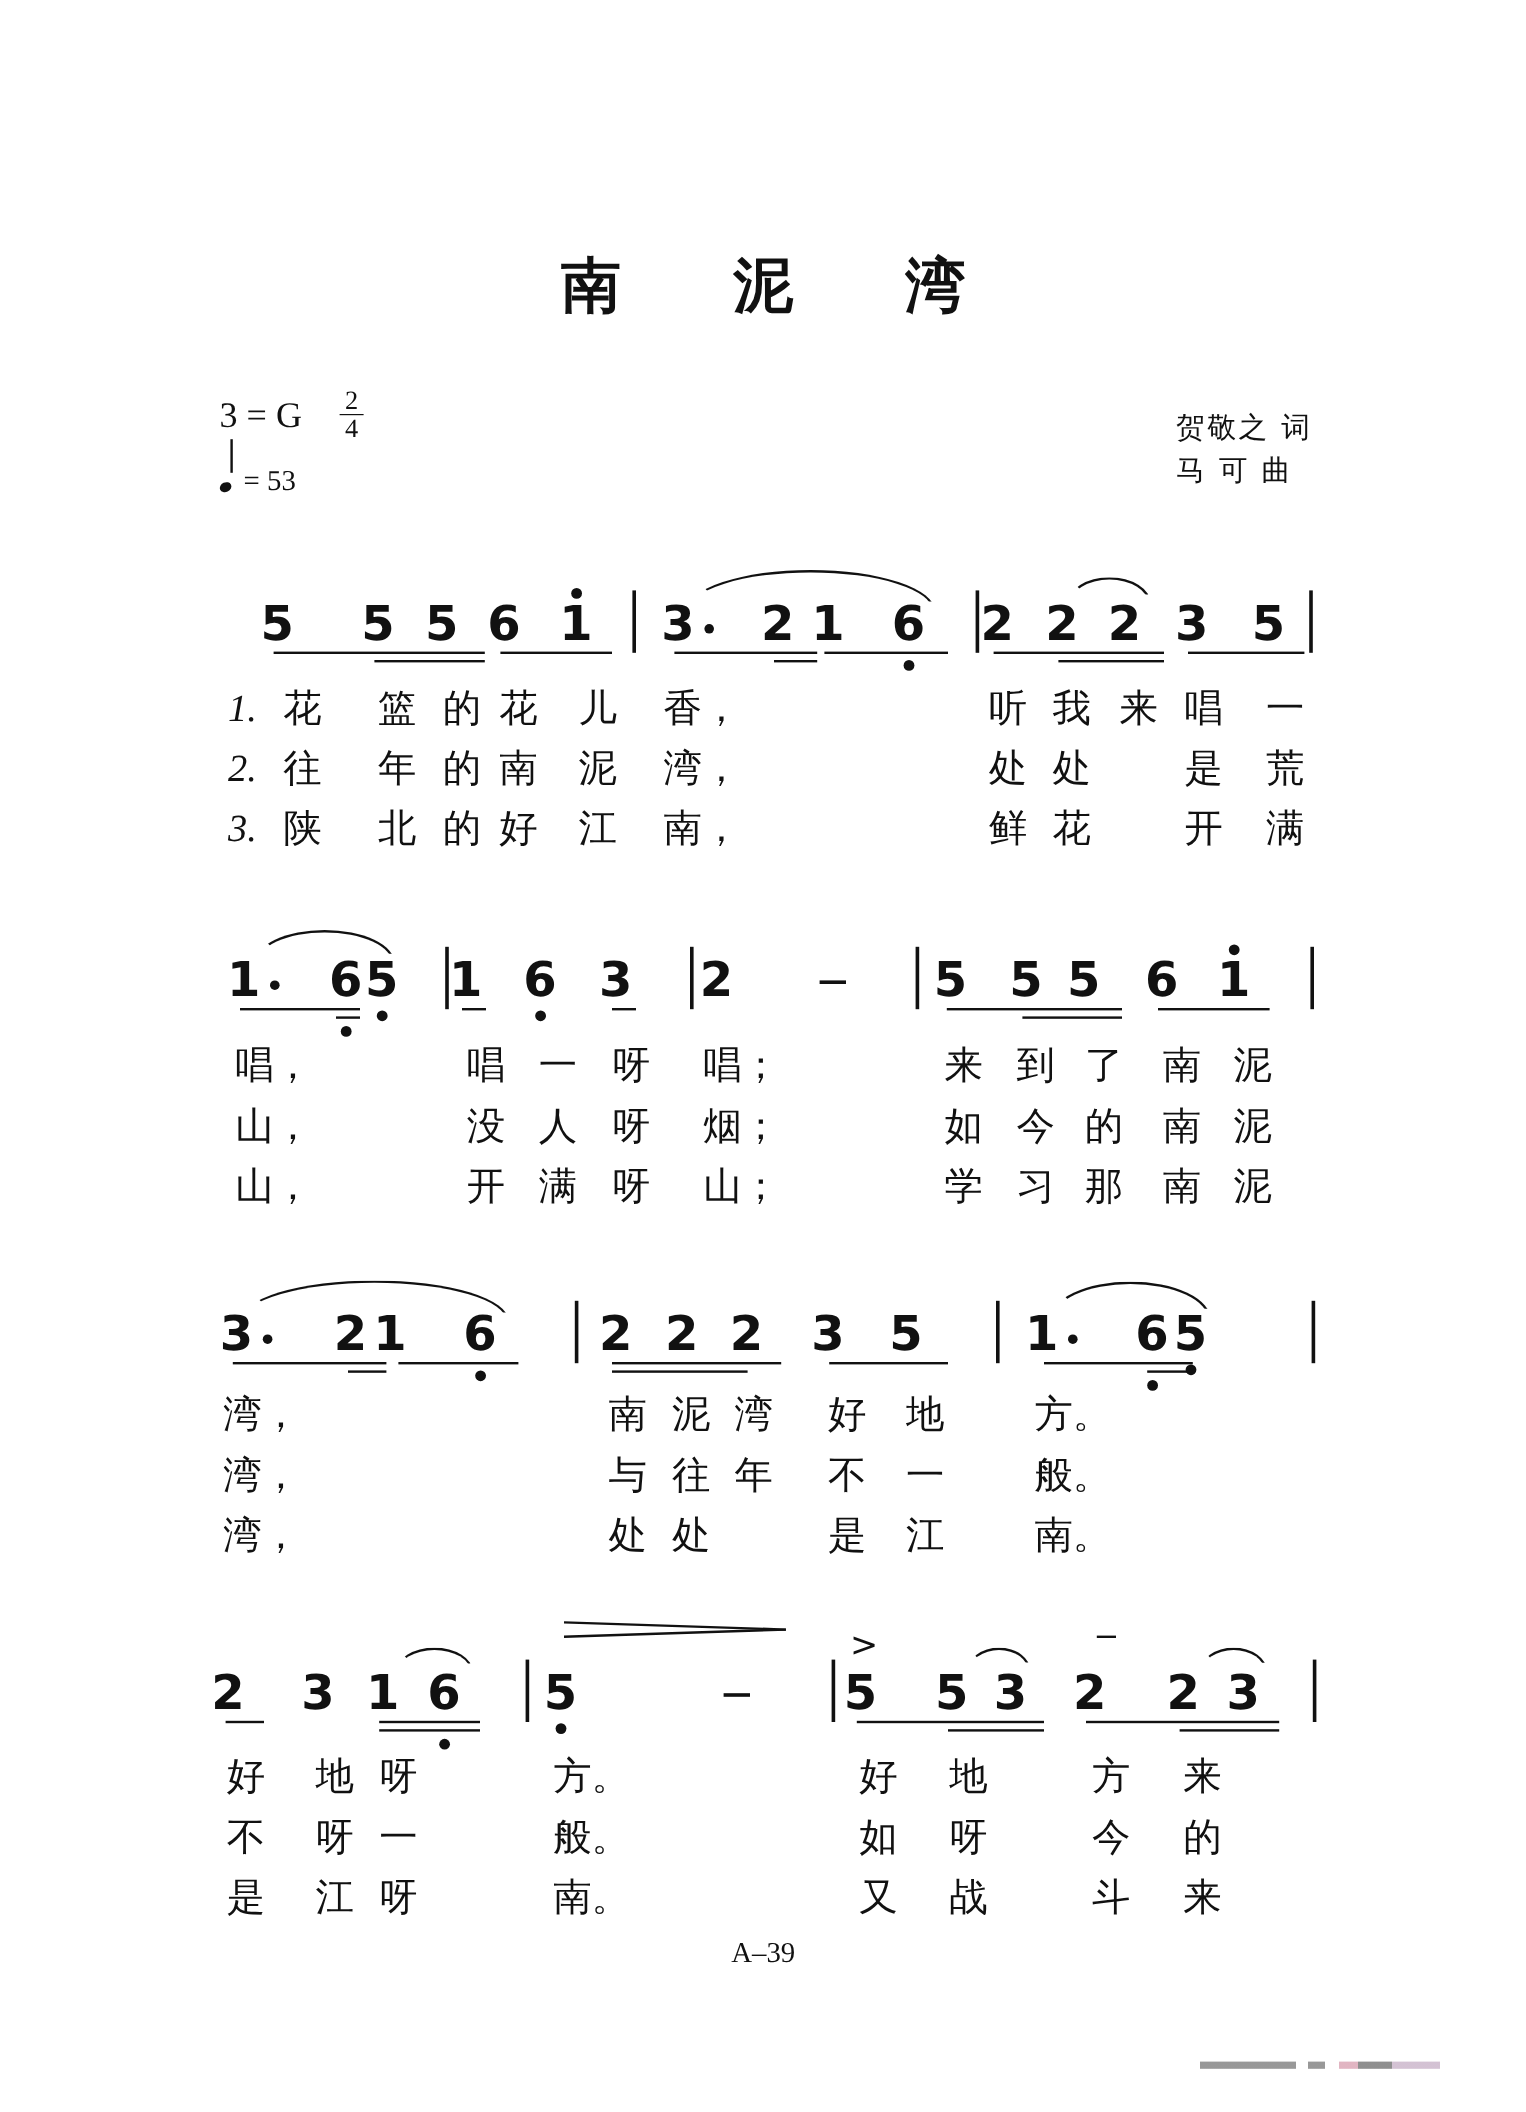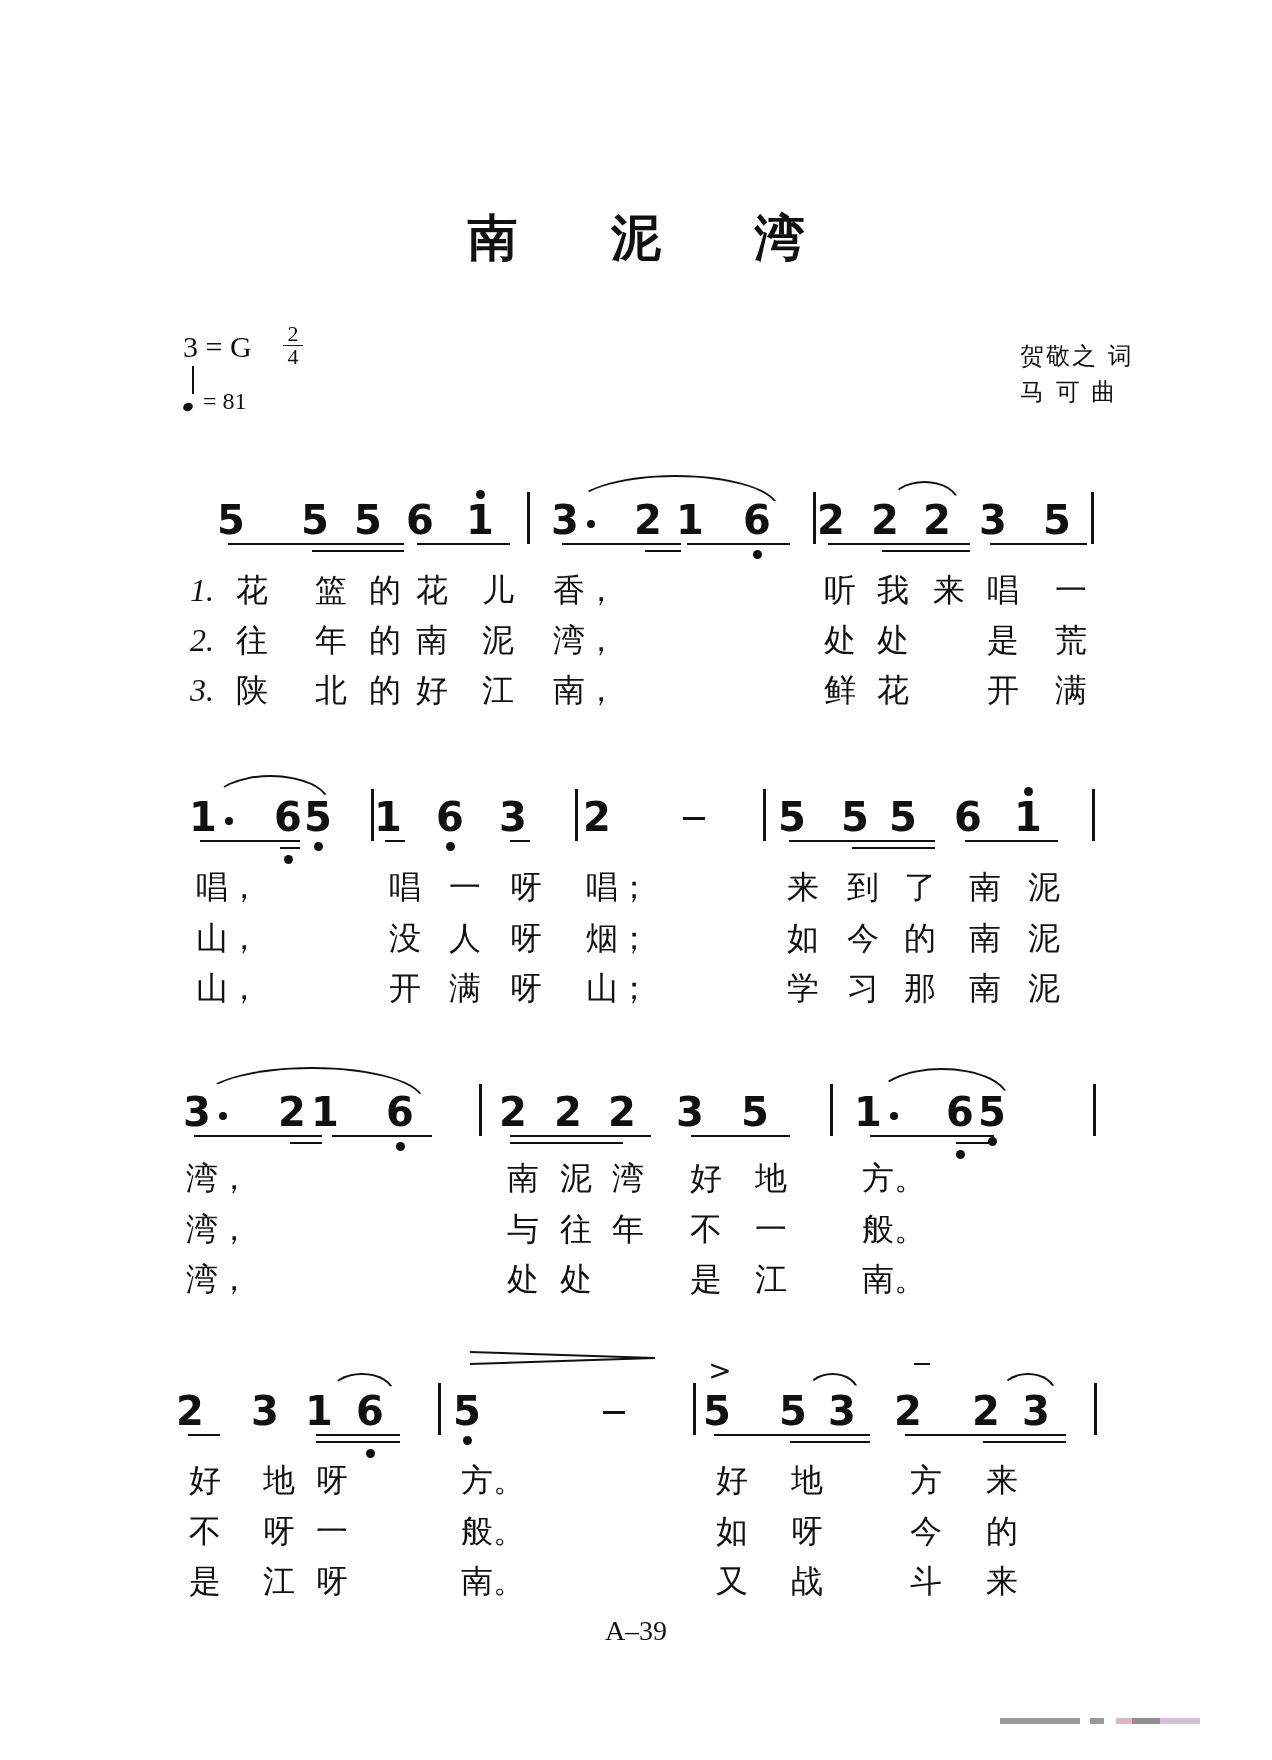"贺敬之 词" .credits { left: 1020px -> 980px }
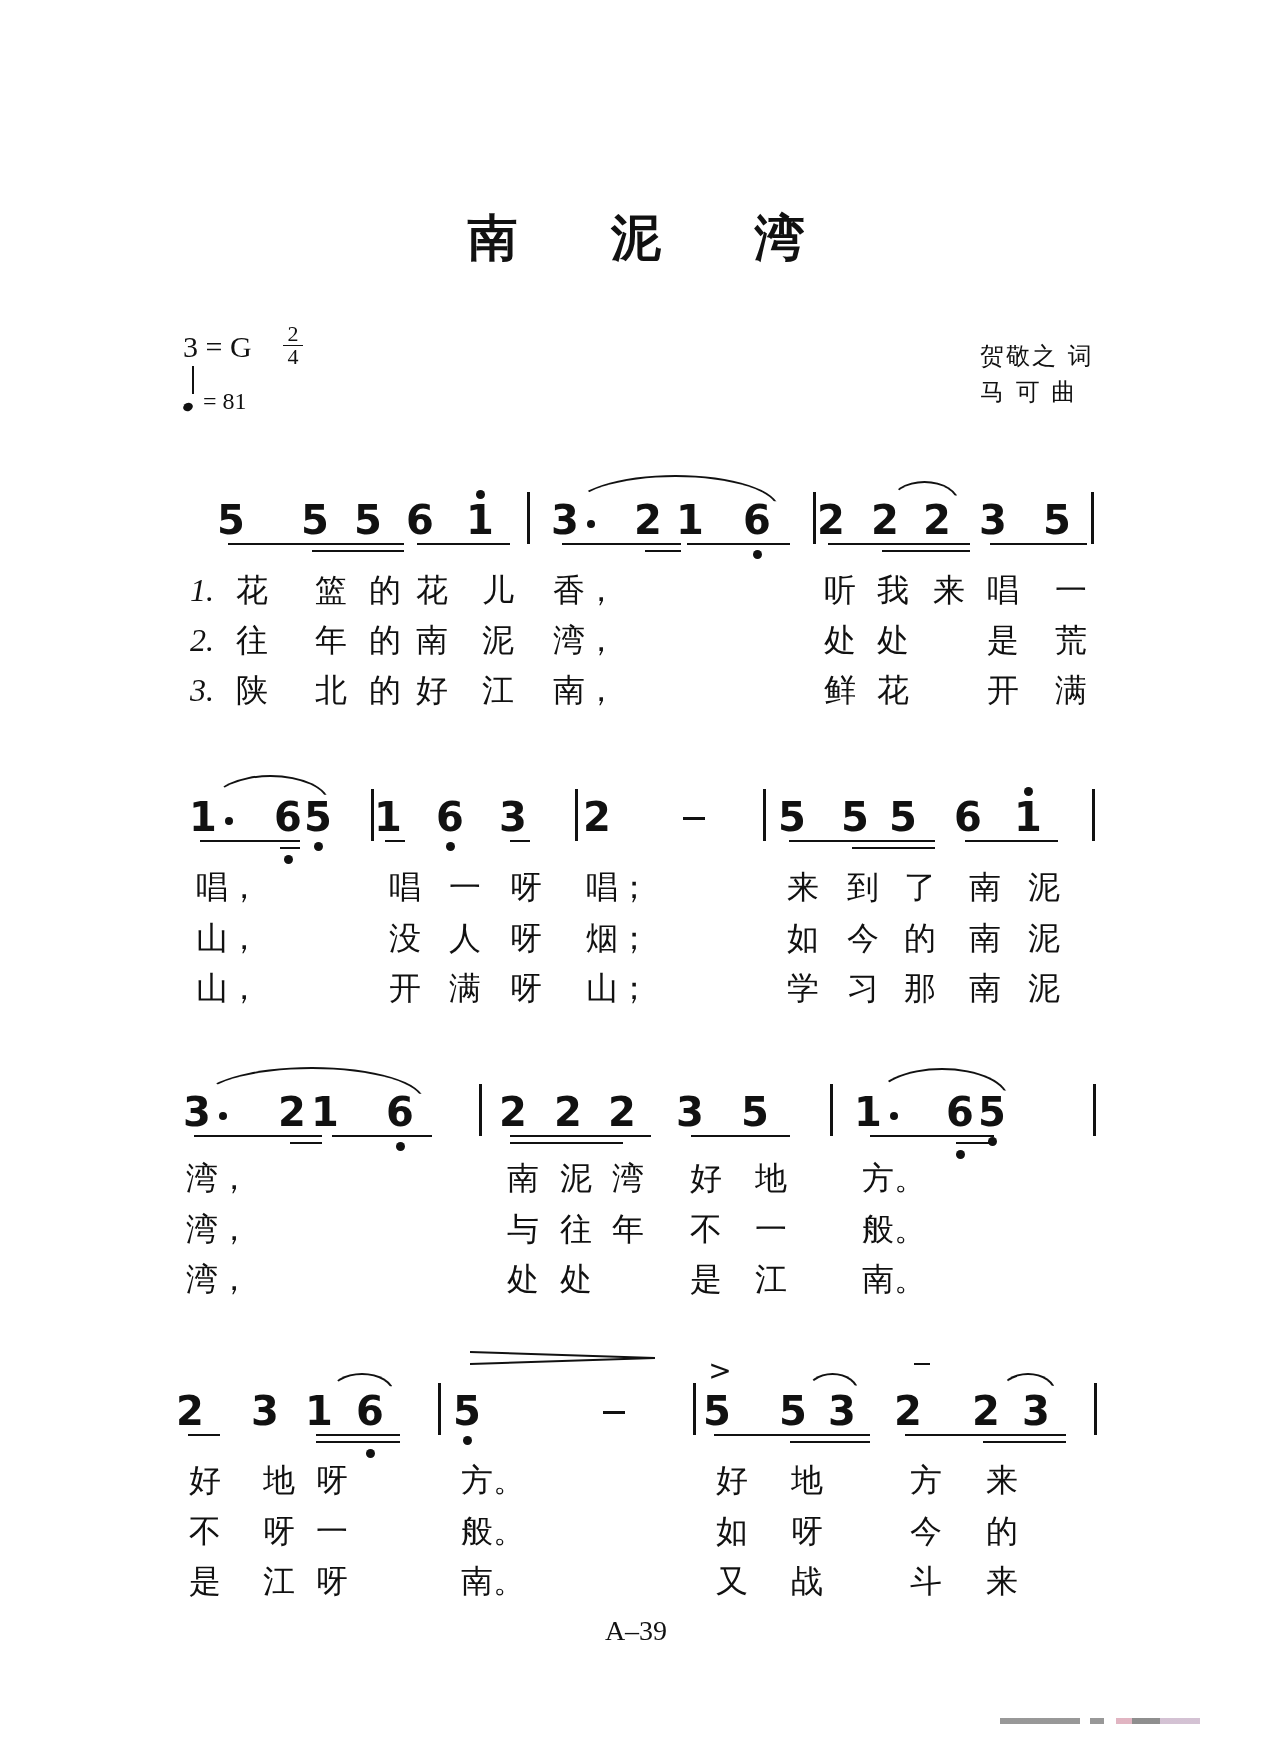"= 81" span { text: 81 -> 53 }
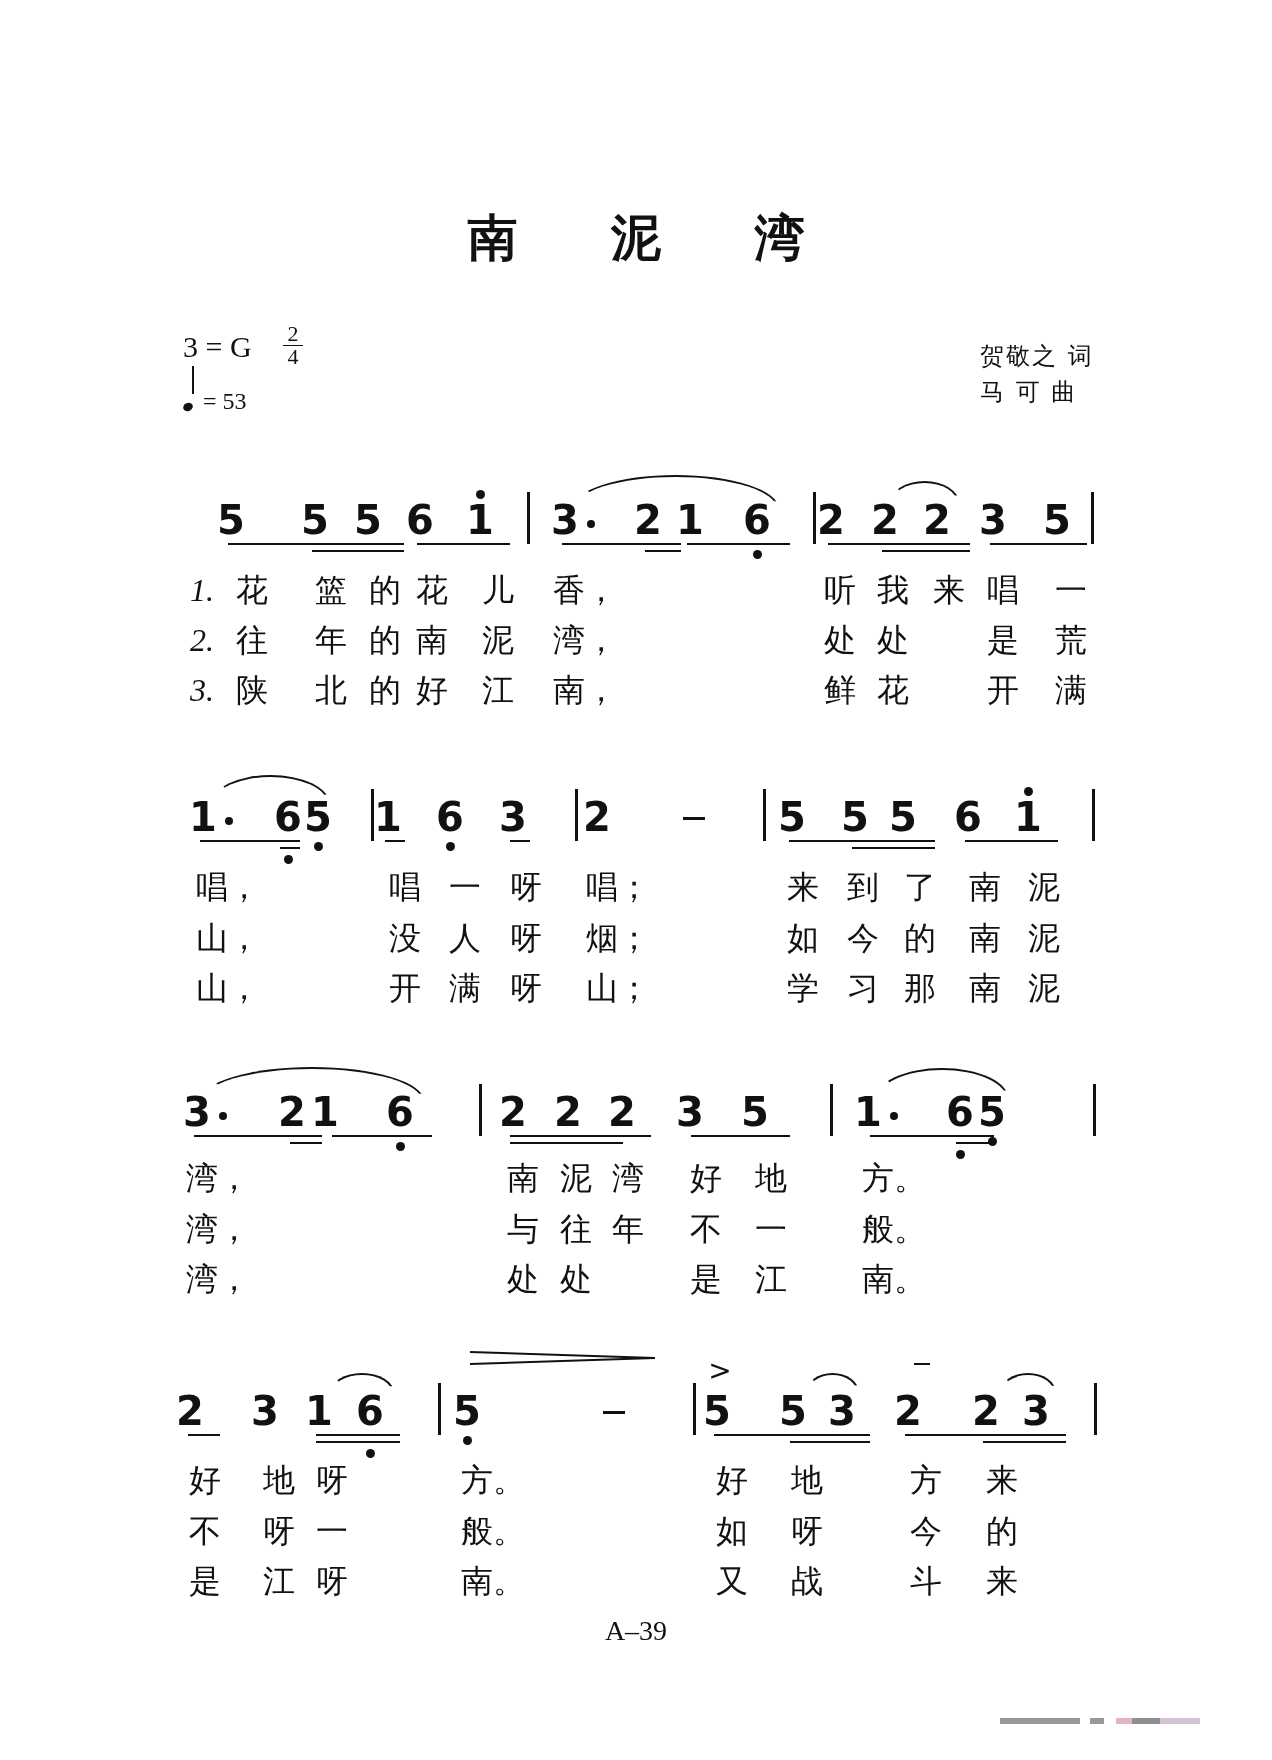"A–39" .page-num { font-size: 28px -> 24px }
